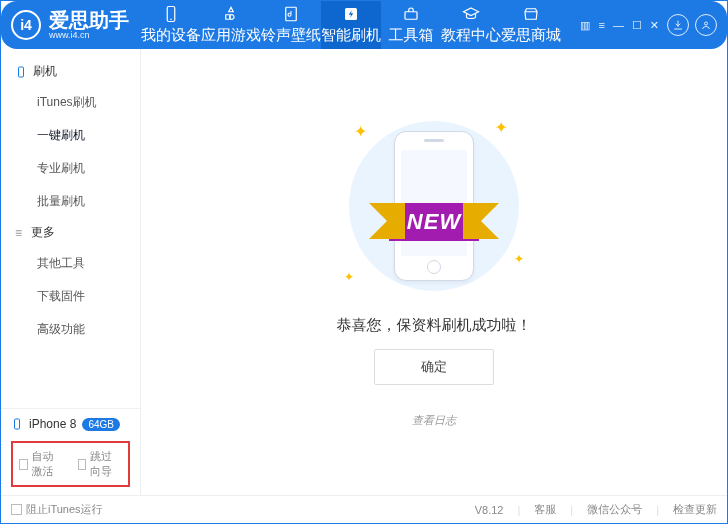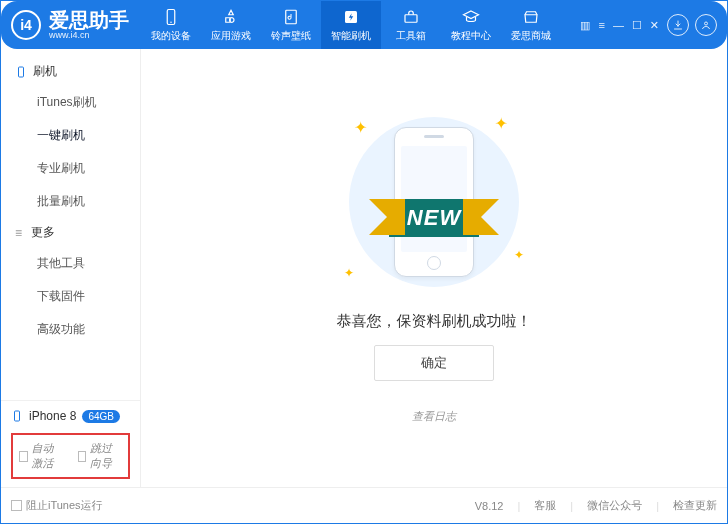"我的设备" .top-tab { font-size: 10px -> 15px }
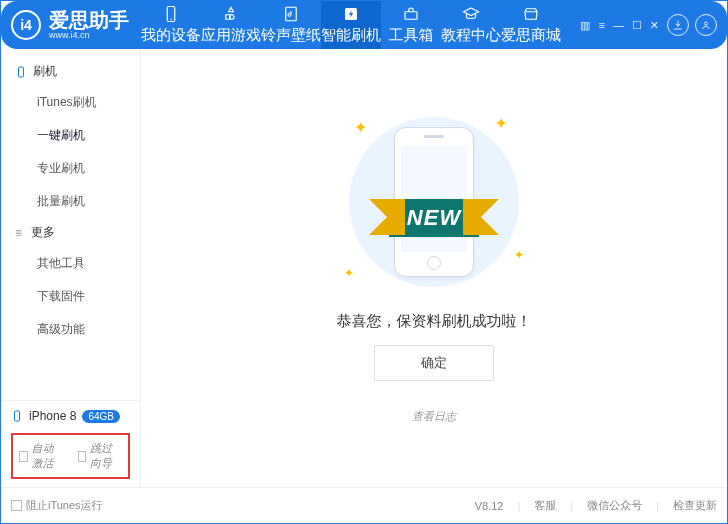"NEW" .ribbon { background: #0f766e -> #a21caf }
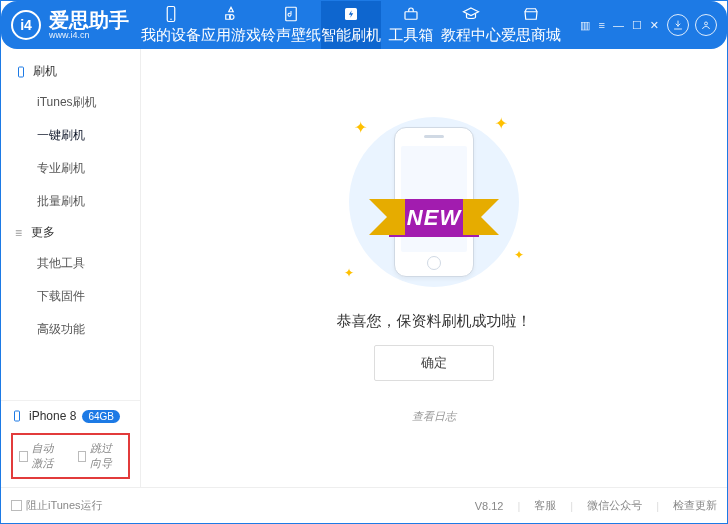"自动激活" .checks-box { font-style: italic -> none }
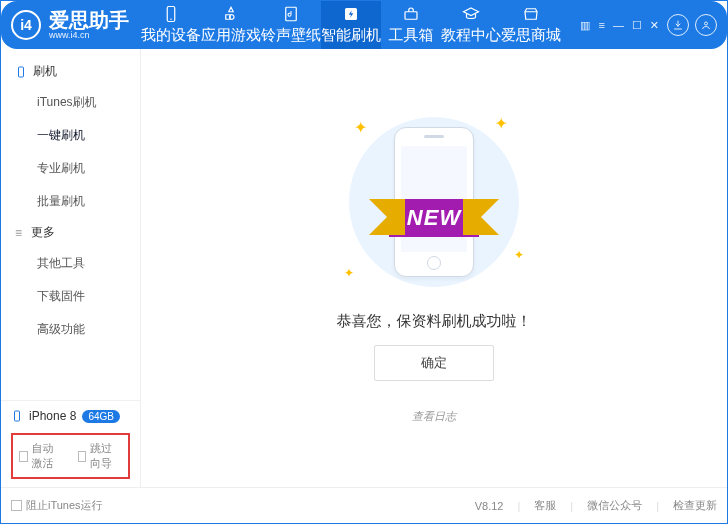"阻止iTunes运行" .statusbar { height: 36px -> 28px }
